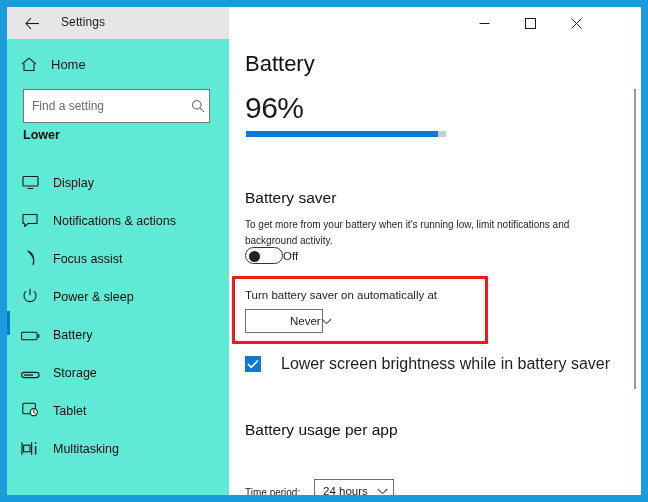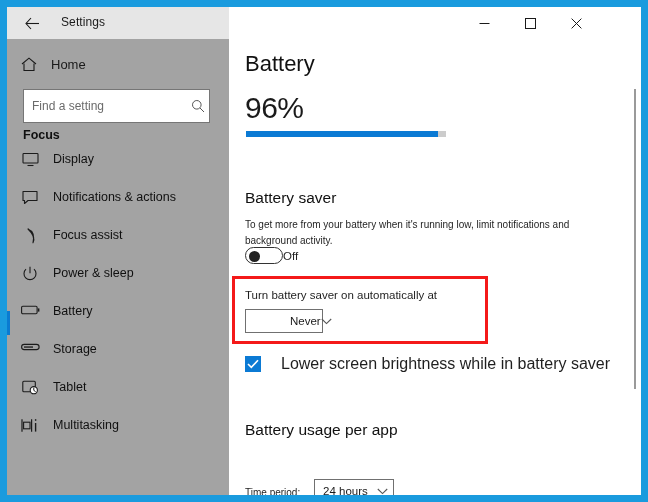"Home" .sidebar { background: #a3a3a3 -> #5eead4 }
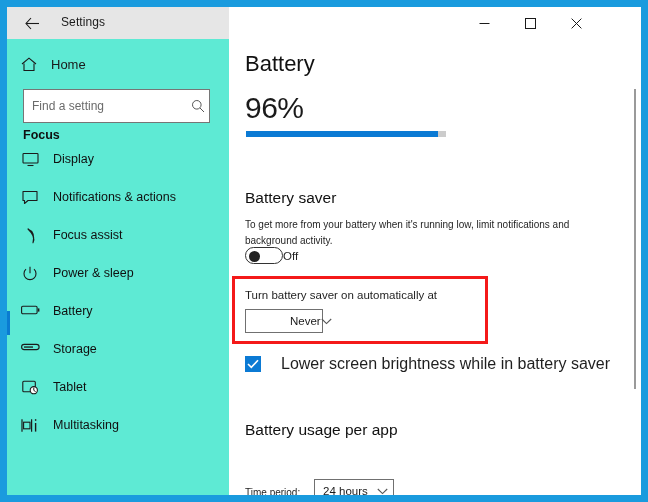"Focus" div.group-head { text: Focus -> Lower }
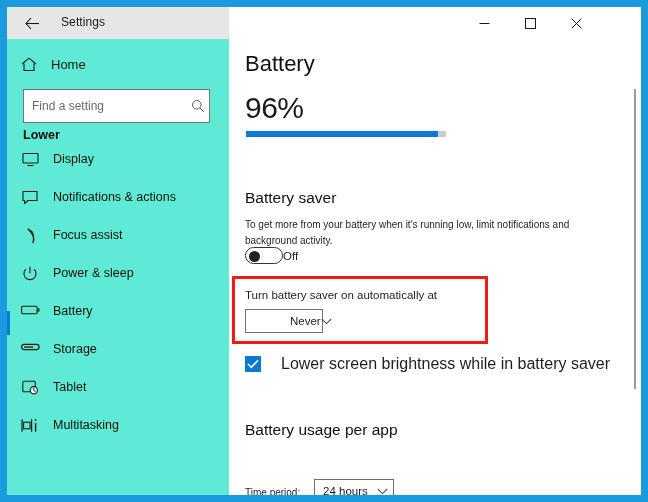"Display" .navitem { align-items: flex-start -> flex-end }
